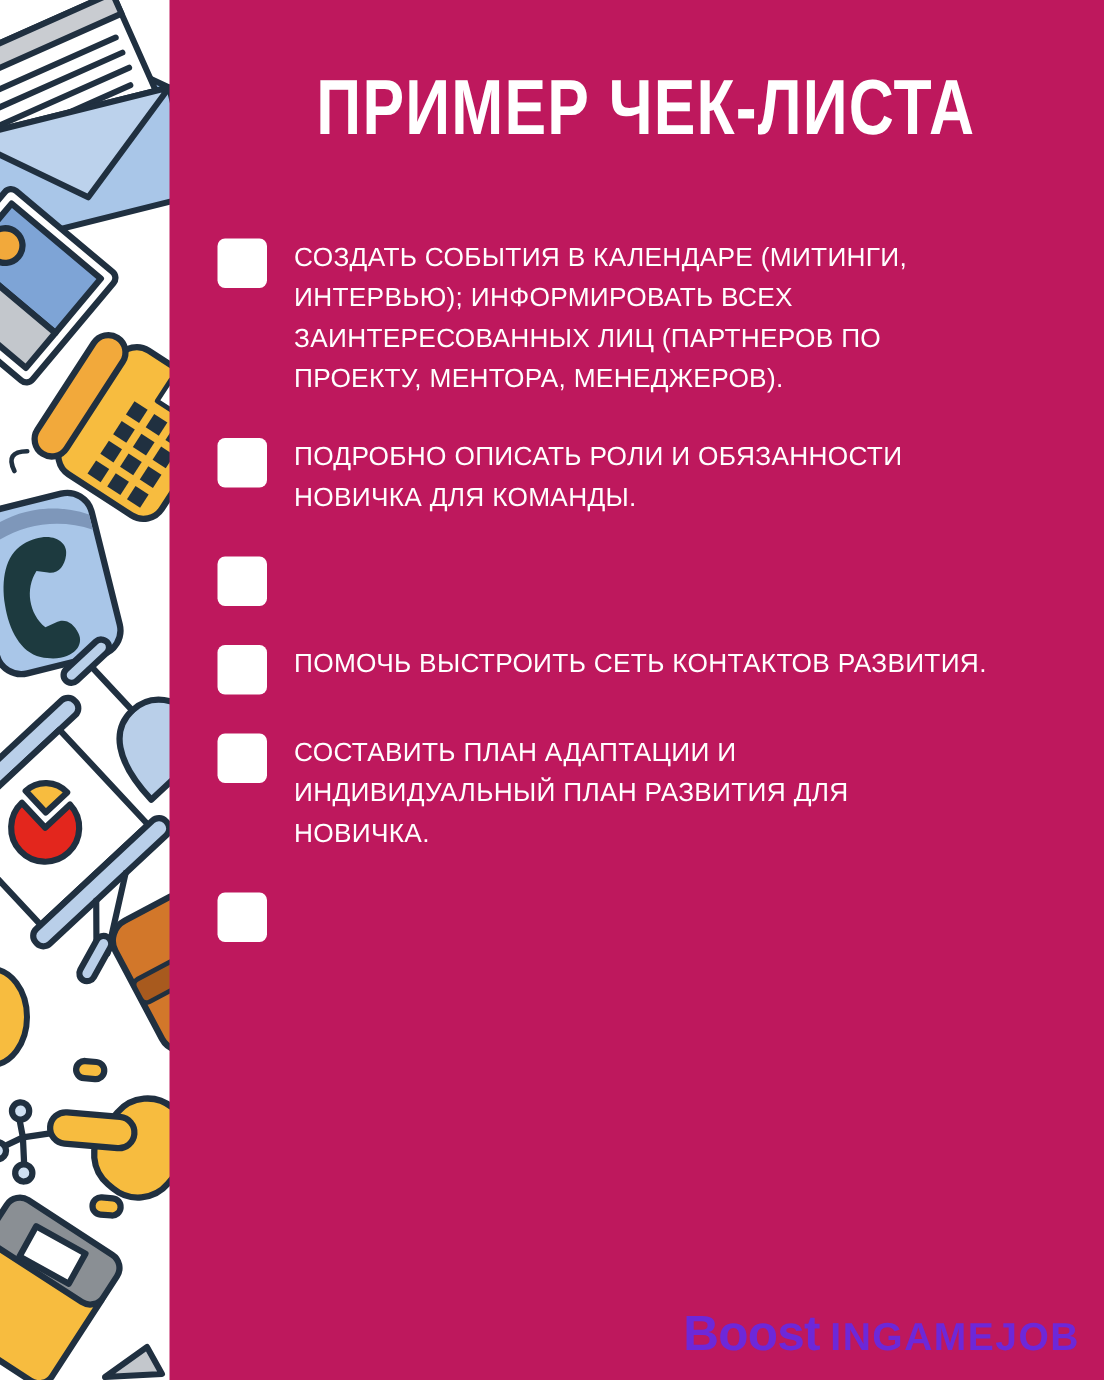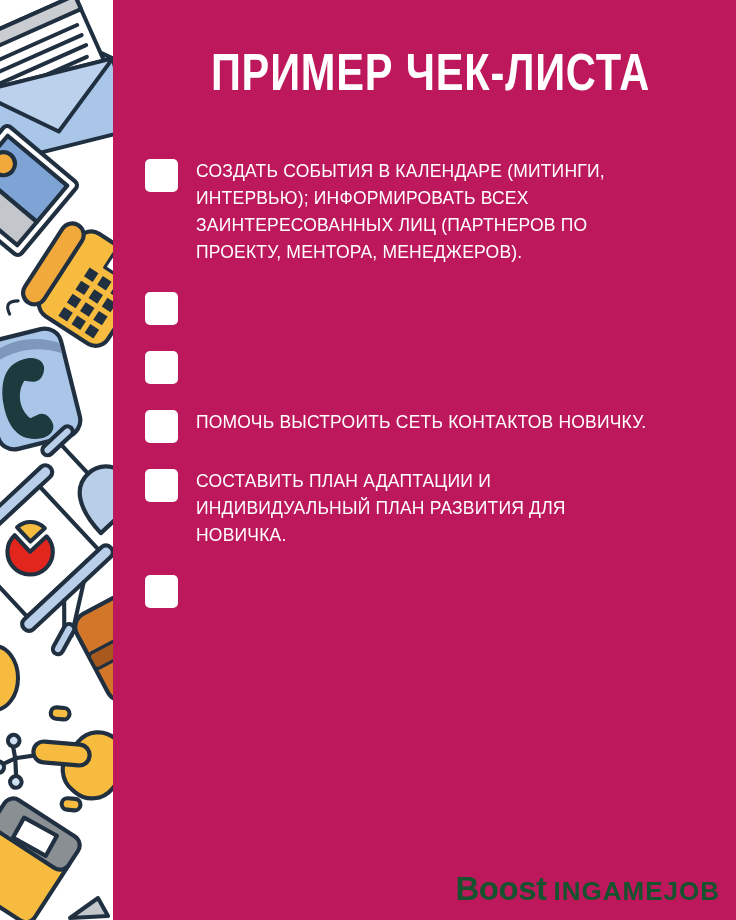"ПОДРОБНО ОПИСАТЬ РОЛИ И ОБЯЗАННОСТИ" span.label { html: none -> <span>ПОДРОБНО ОПИСАТЬ РОЛИ И ОБЯЗАННОСТИ НОВИЧКА ДЛЯ КОМАНДЫ.</span> }
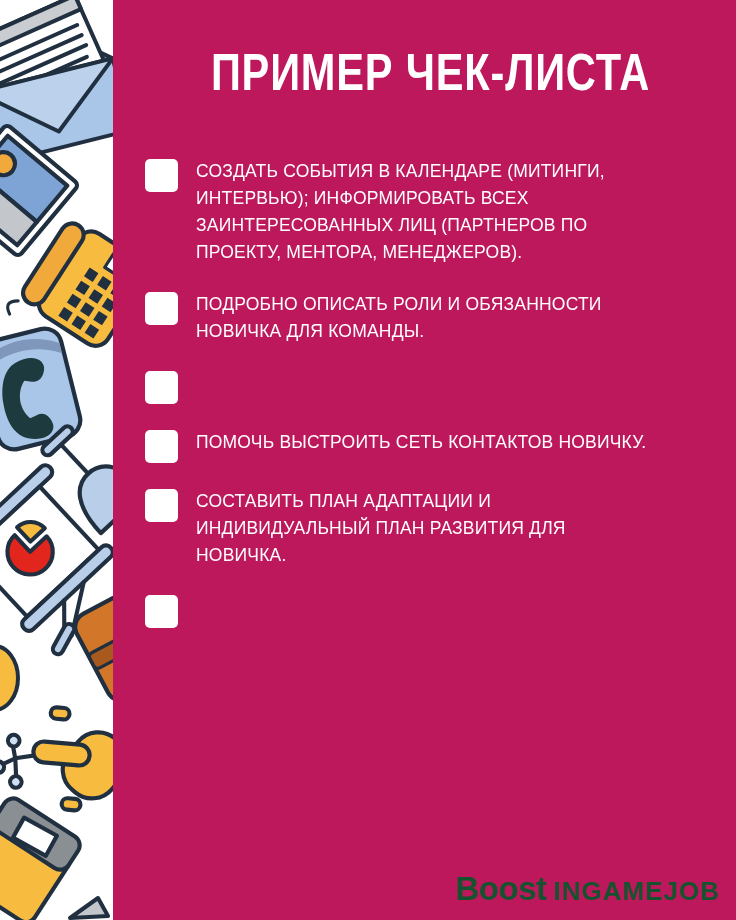"ПОМОЧЬ ВЫСТРОИТЬ СЕТЬ КОНТАКТОВ НОВИЧКУ." span.label { text: НОВИЧКУ -> РАЗВИТИЯ }
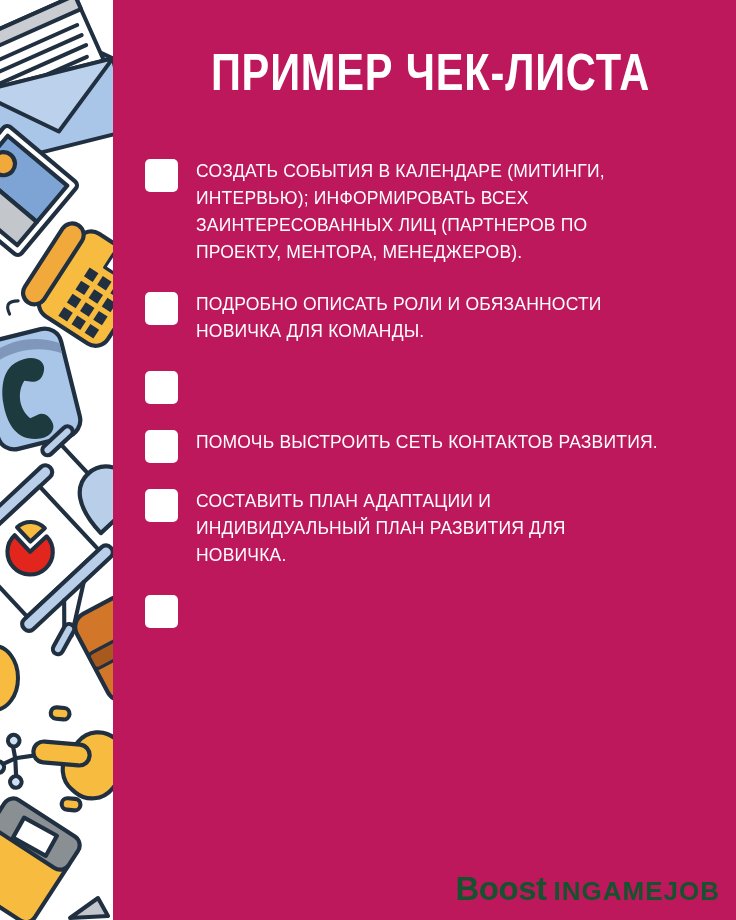"Boost" .logo { color: #14532d -> #6d28d9 }
